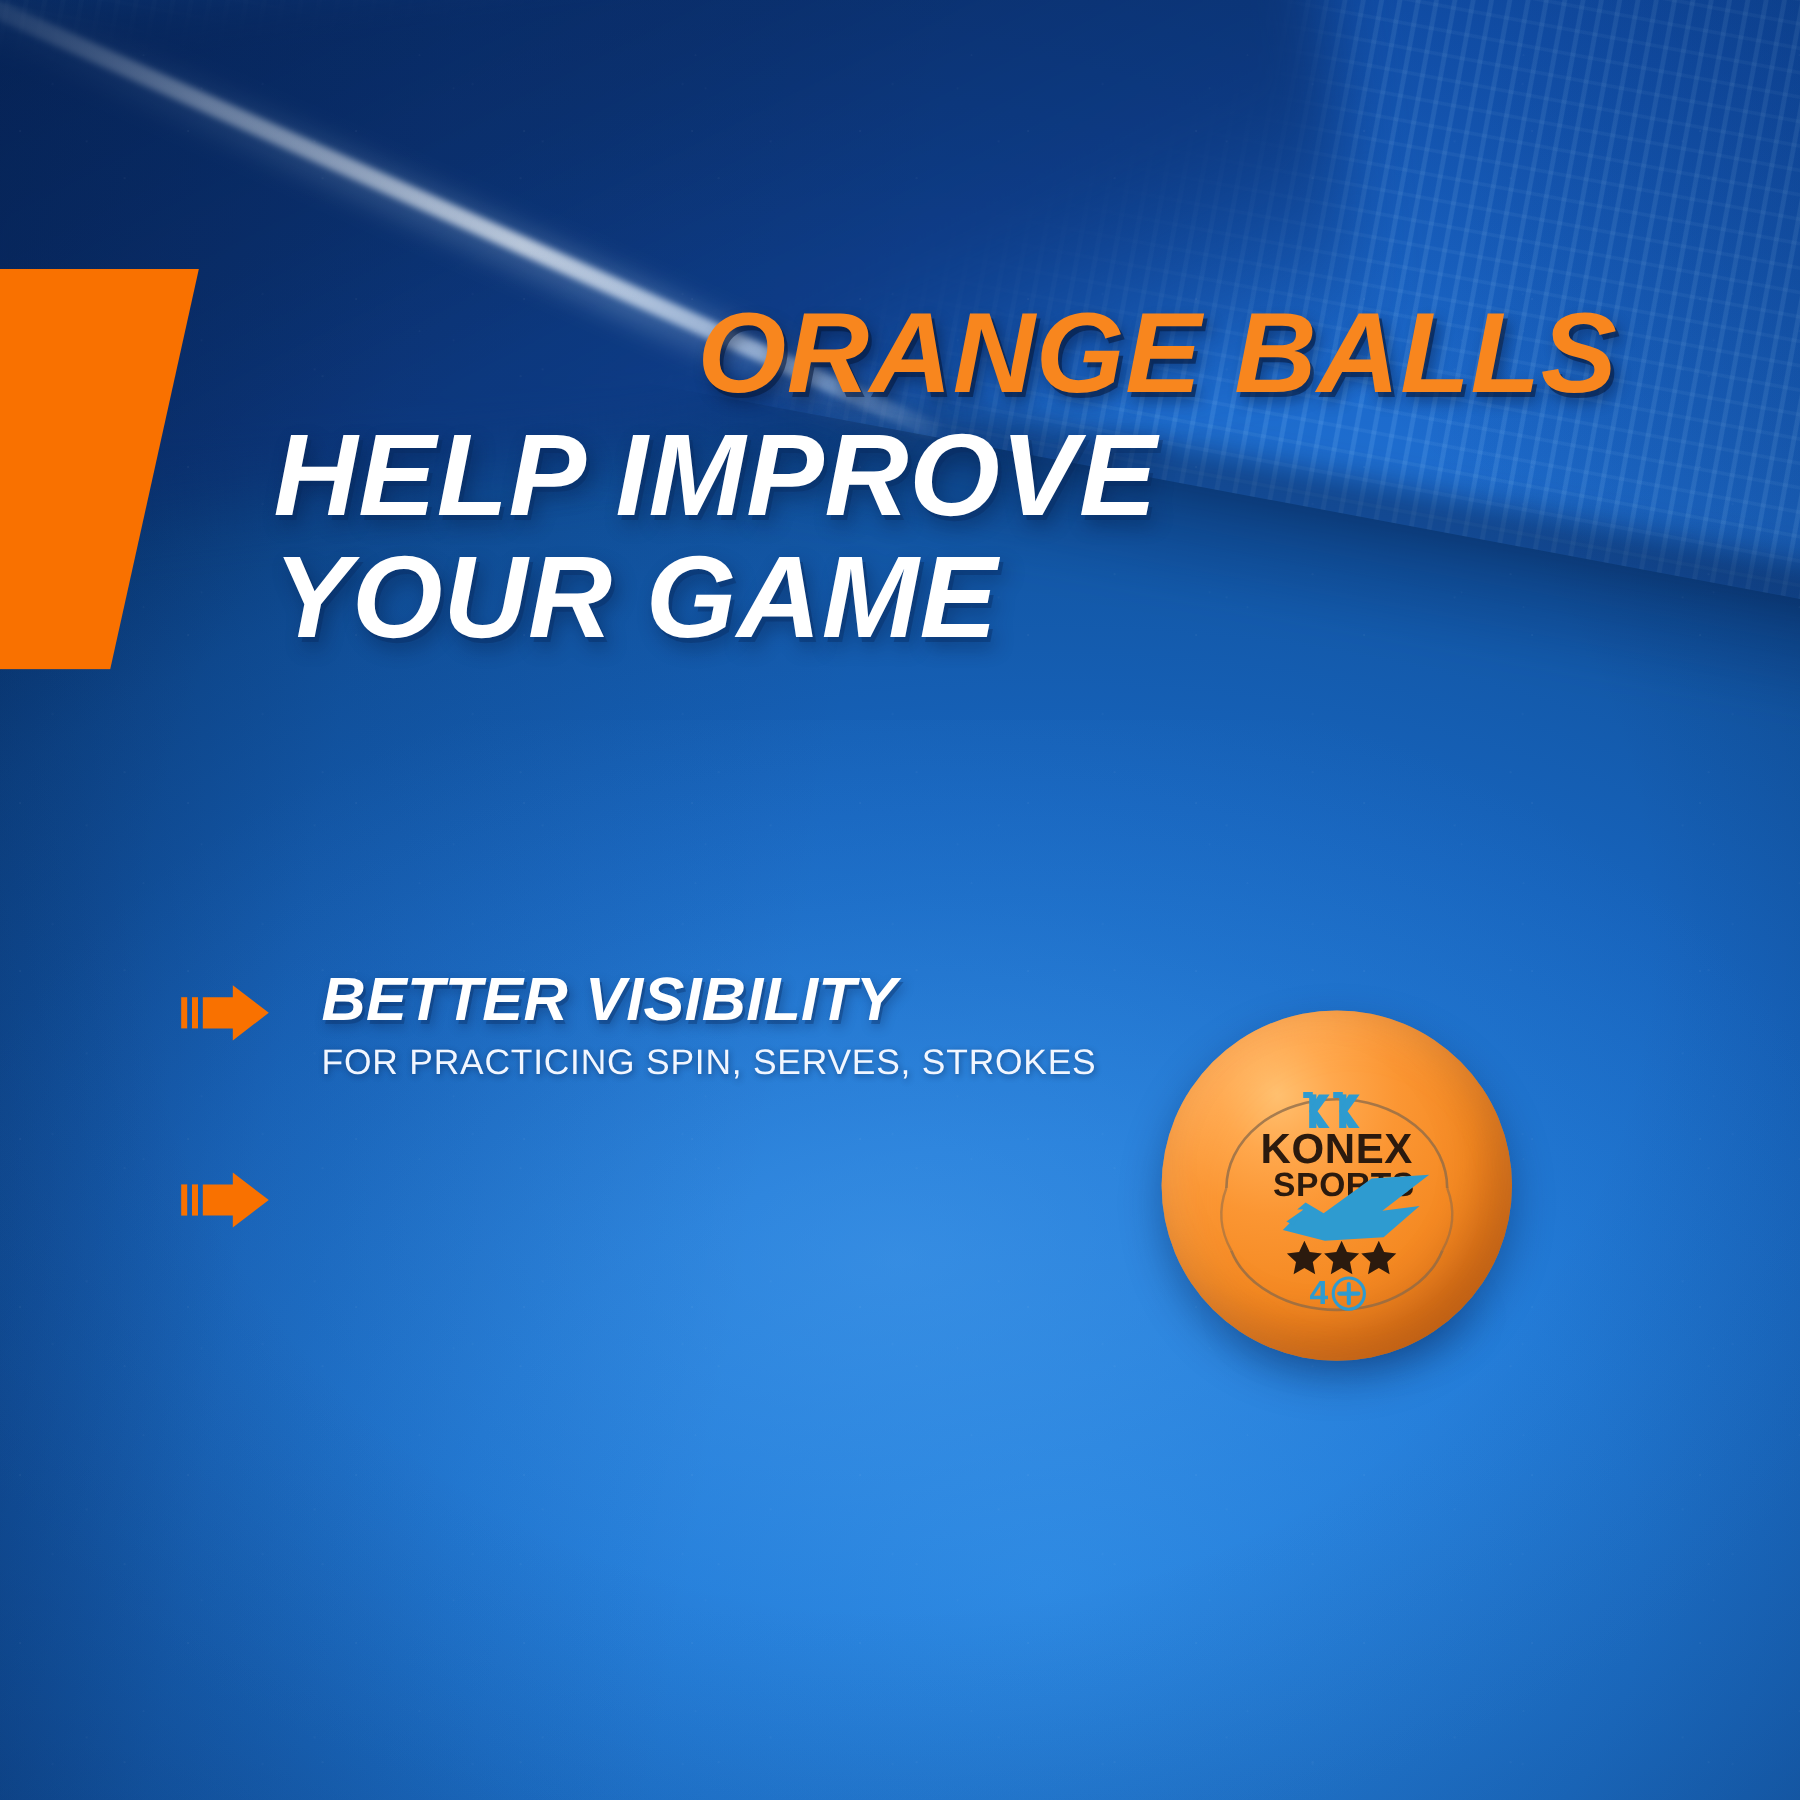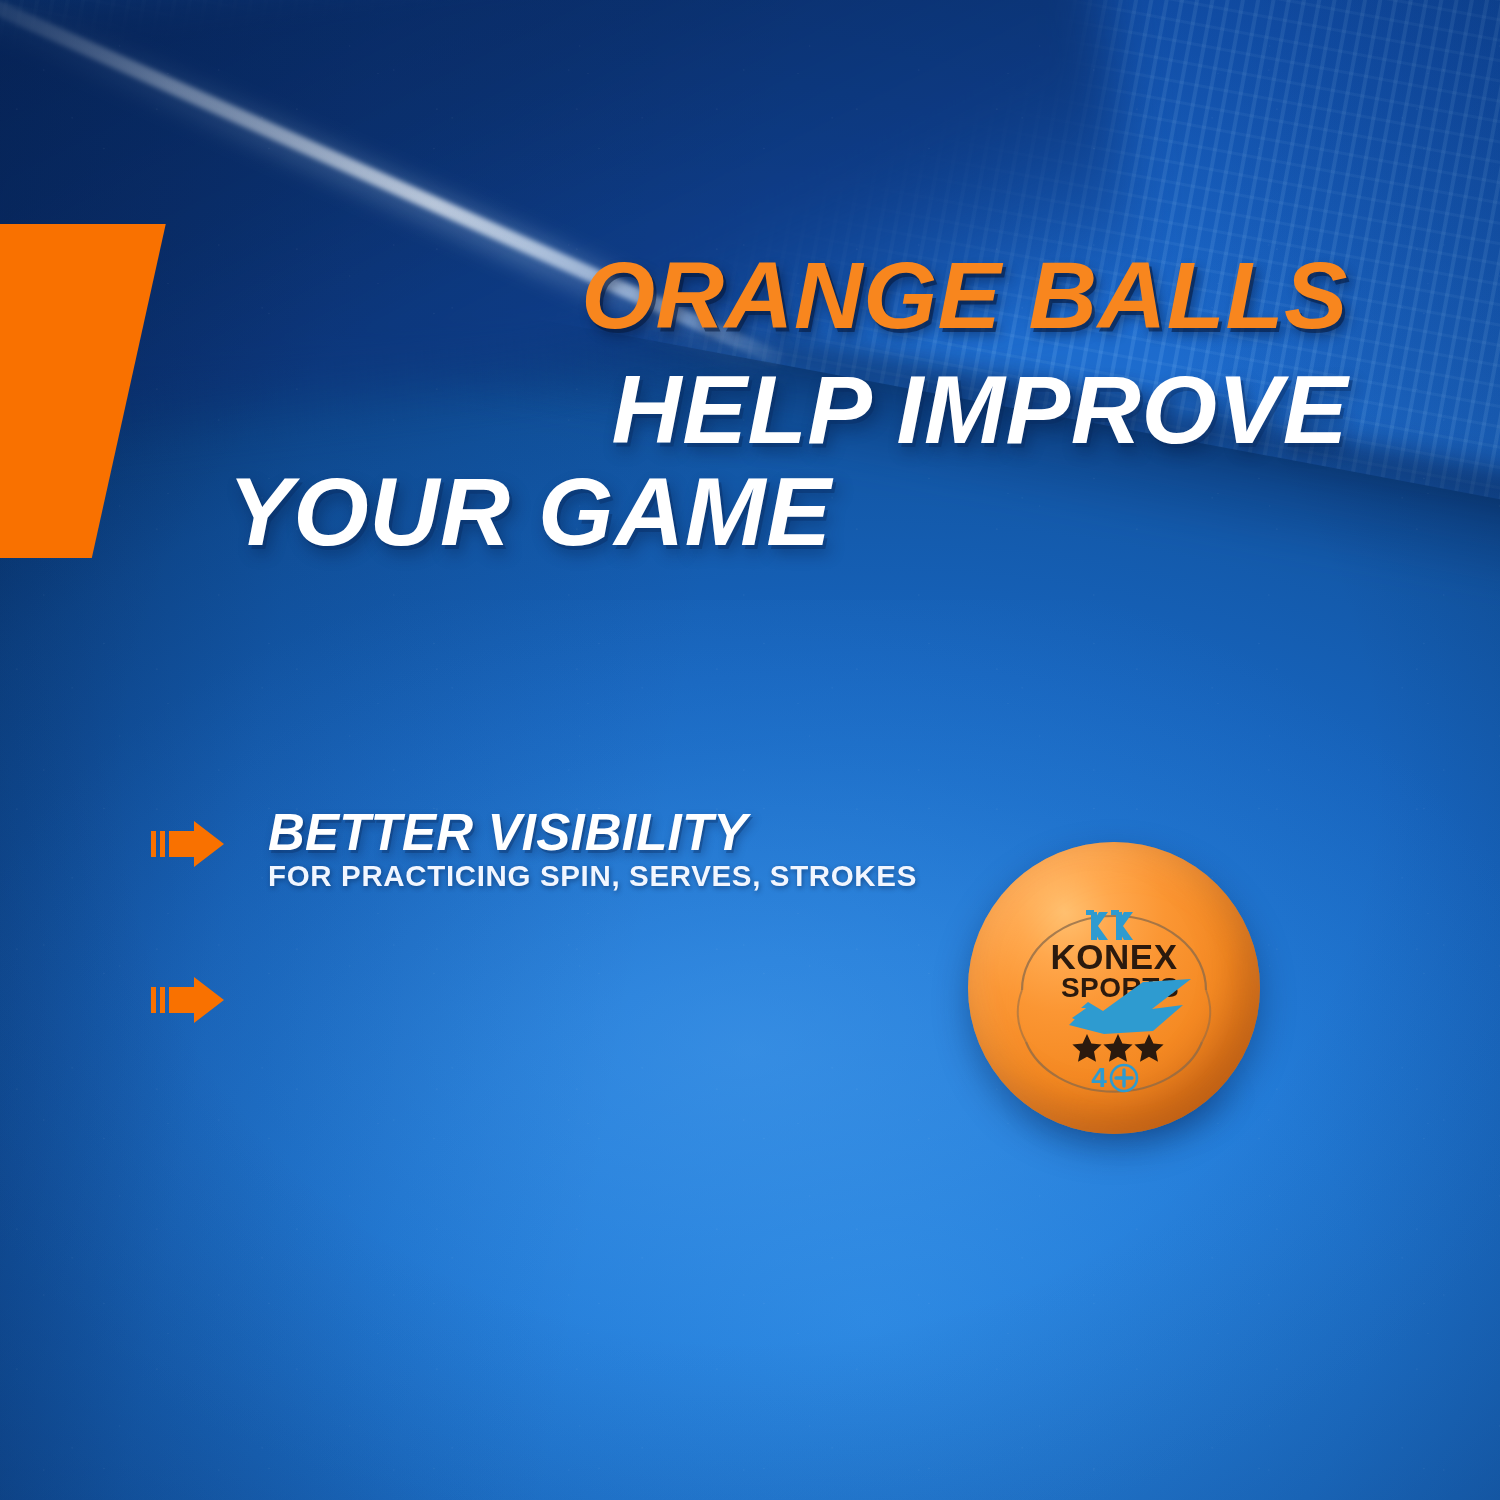"HELP IMPROVE" .hl-2 { margin-top: 20px -> 6px; text-align: right -> none }
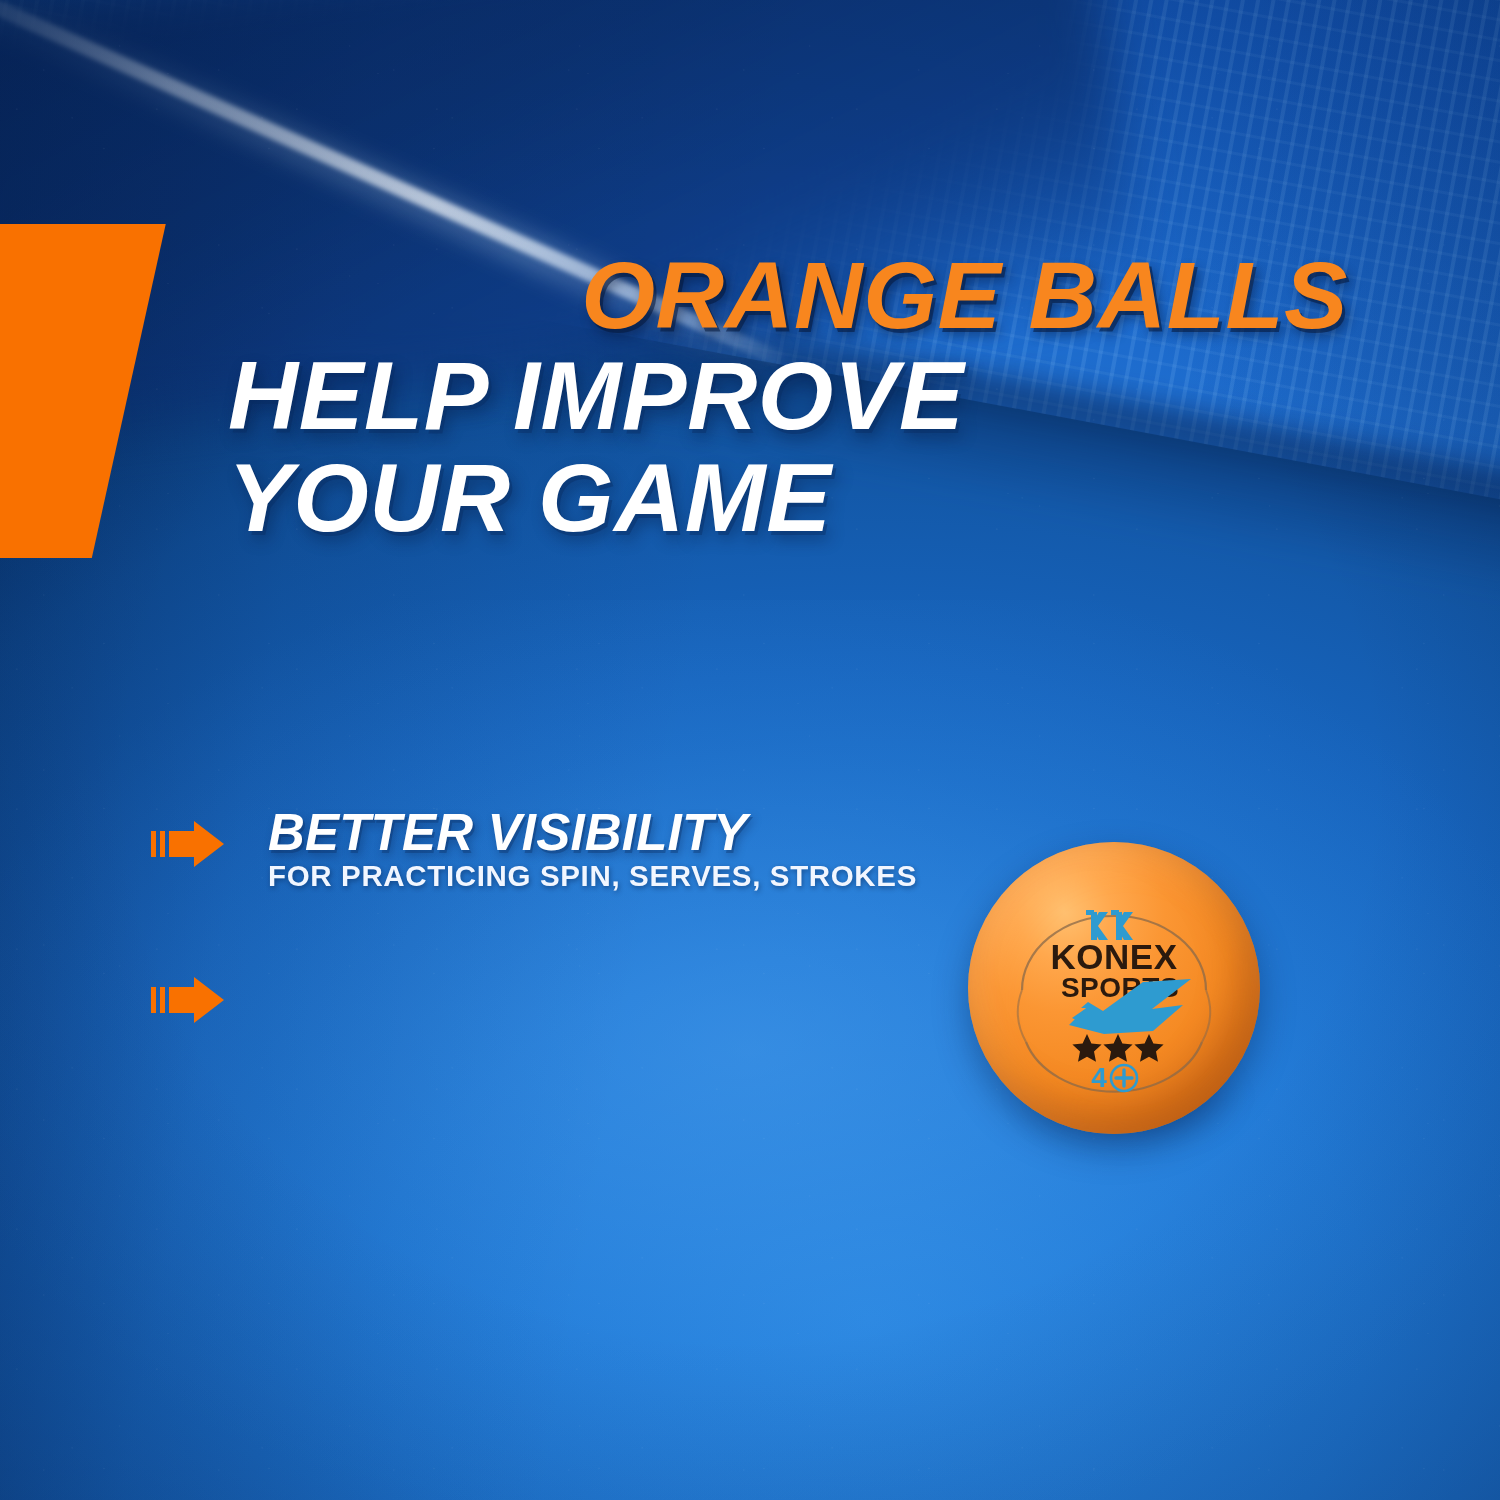"FOR PRACTICING SPIN, SERVES, STROKES" .feat-sub { font-weight: bold -> normal; margin-top: none -> 10px }
